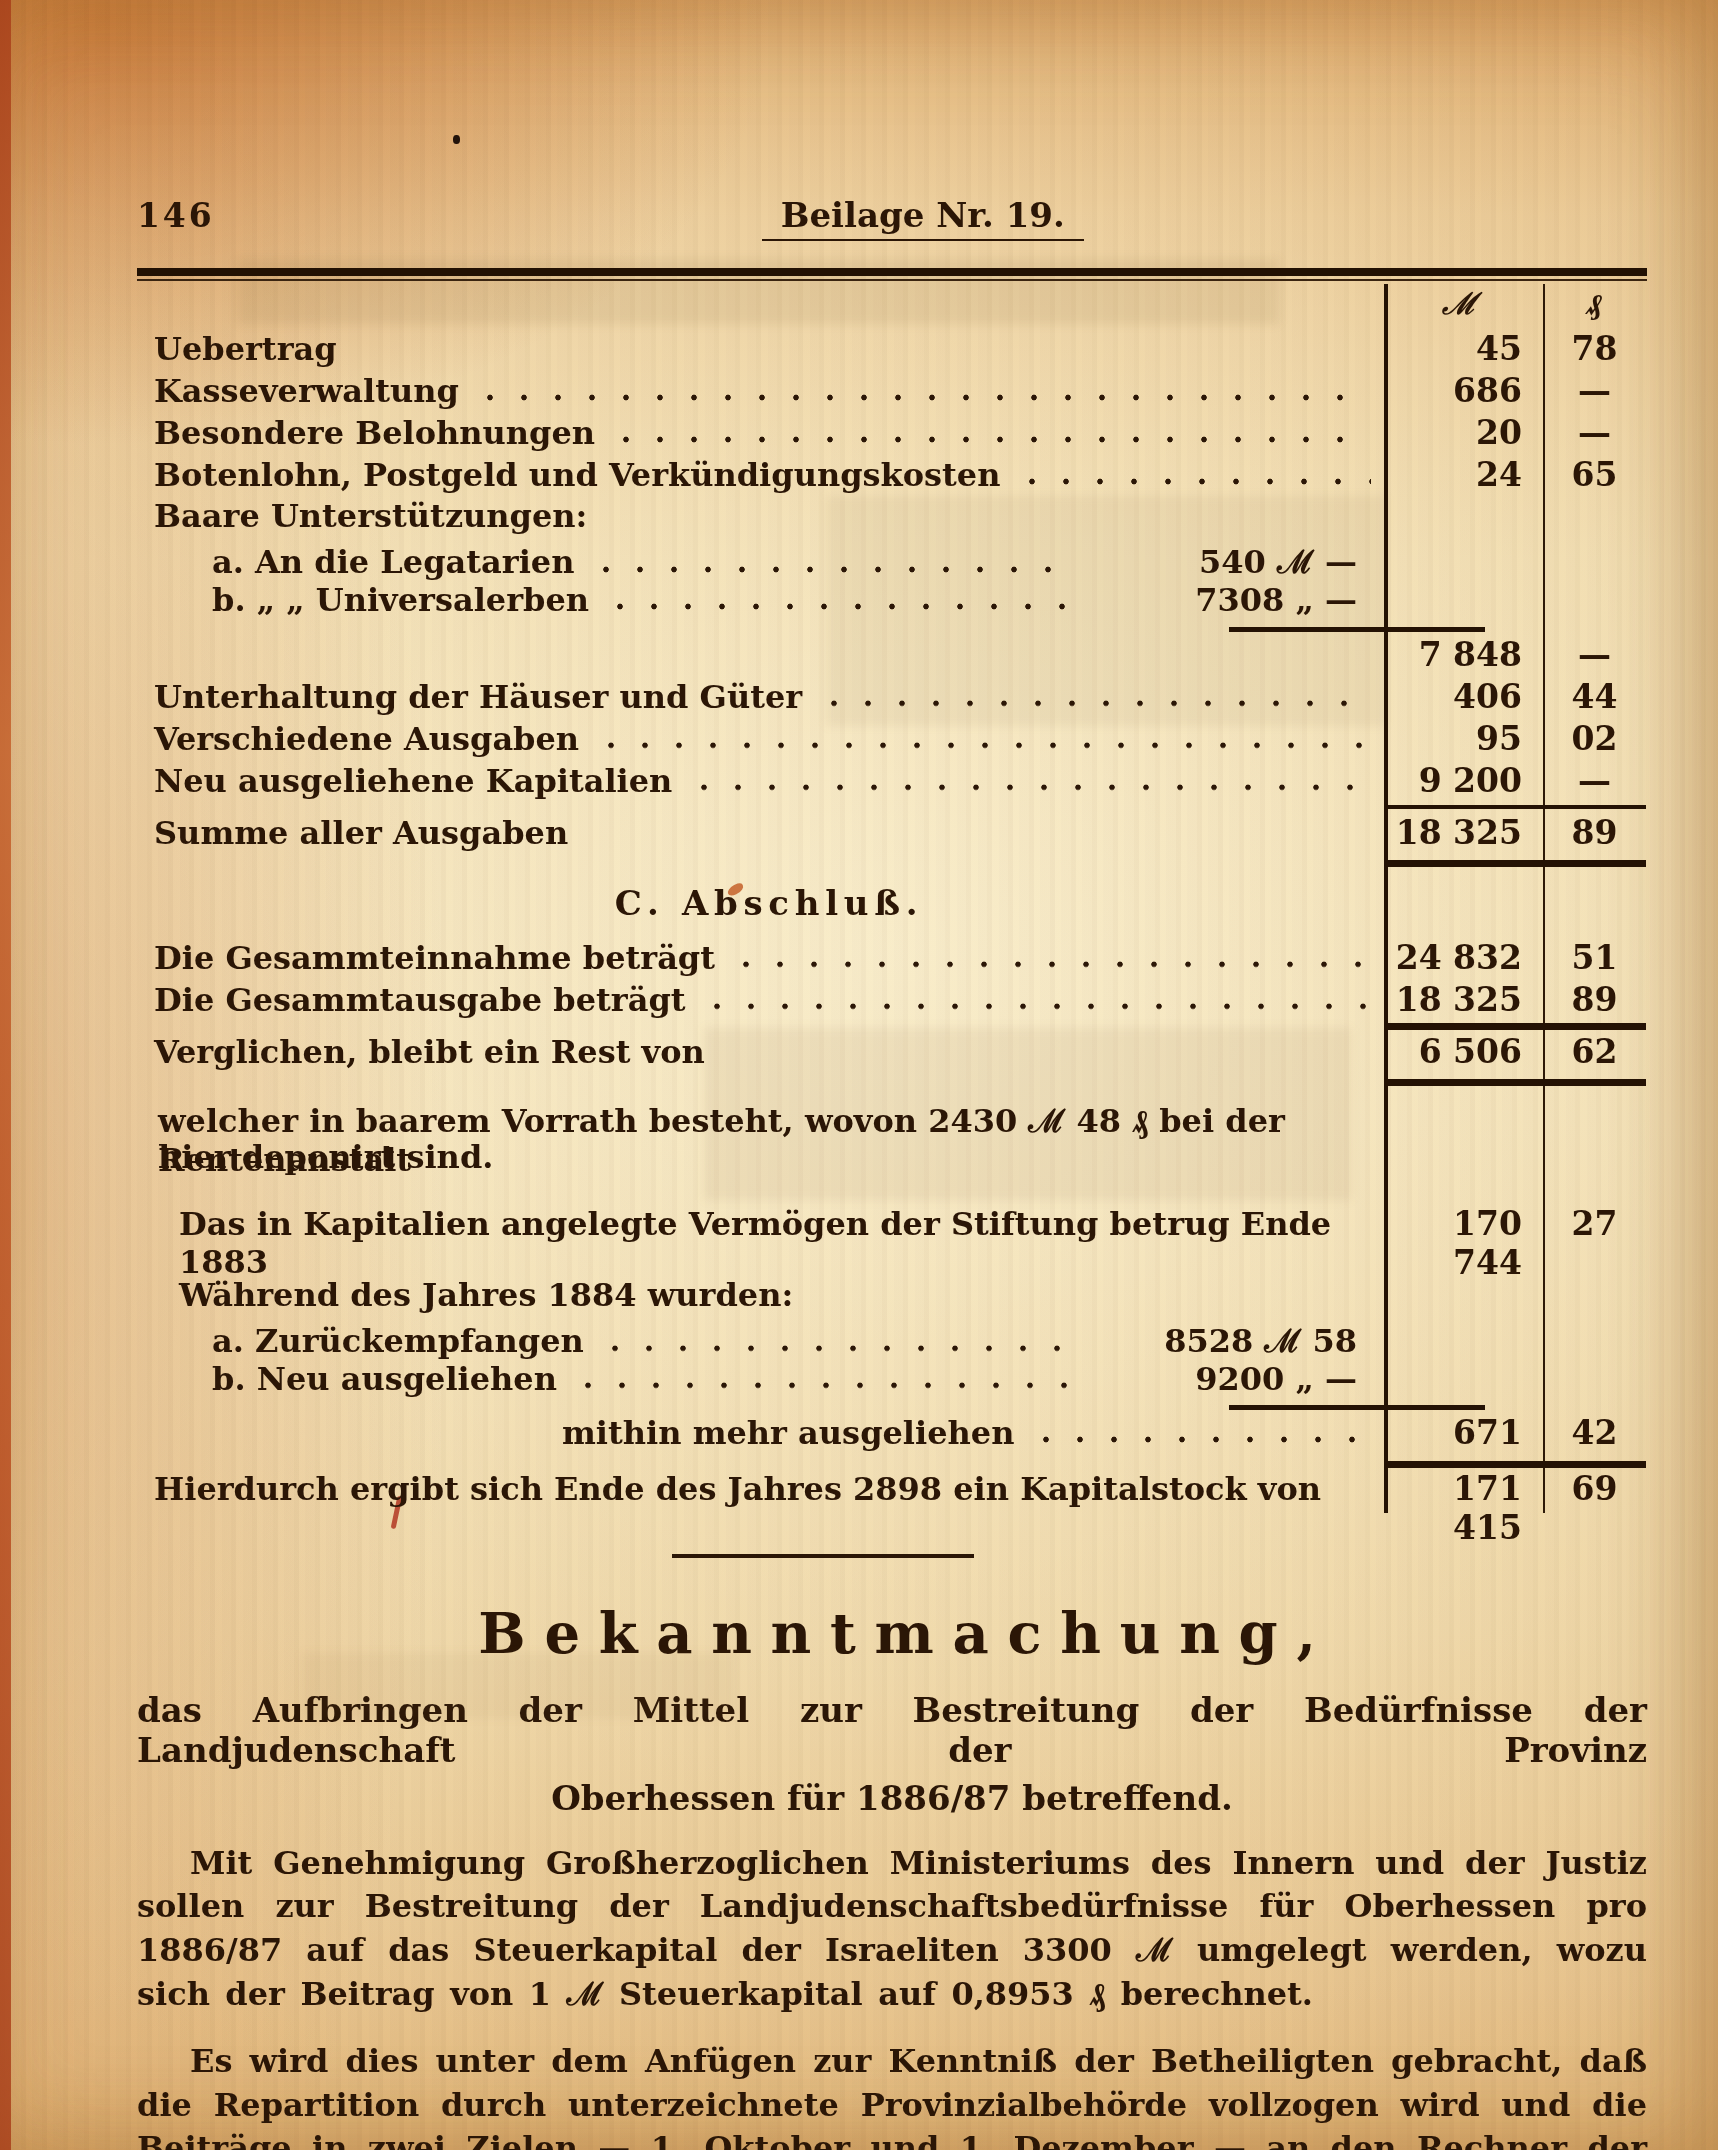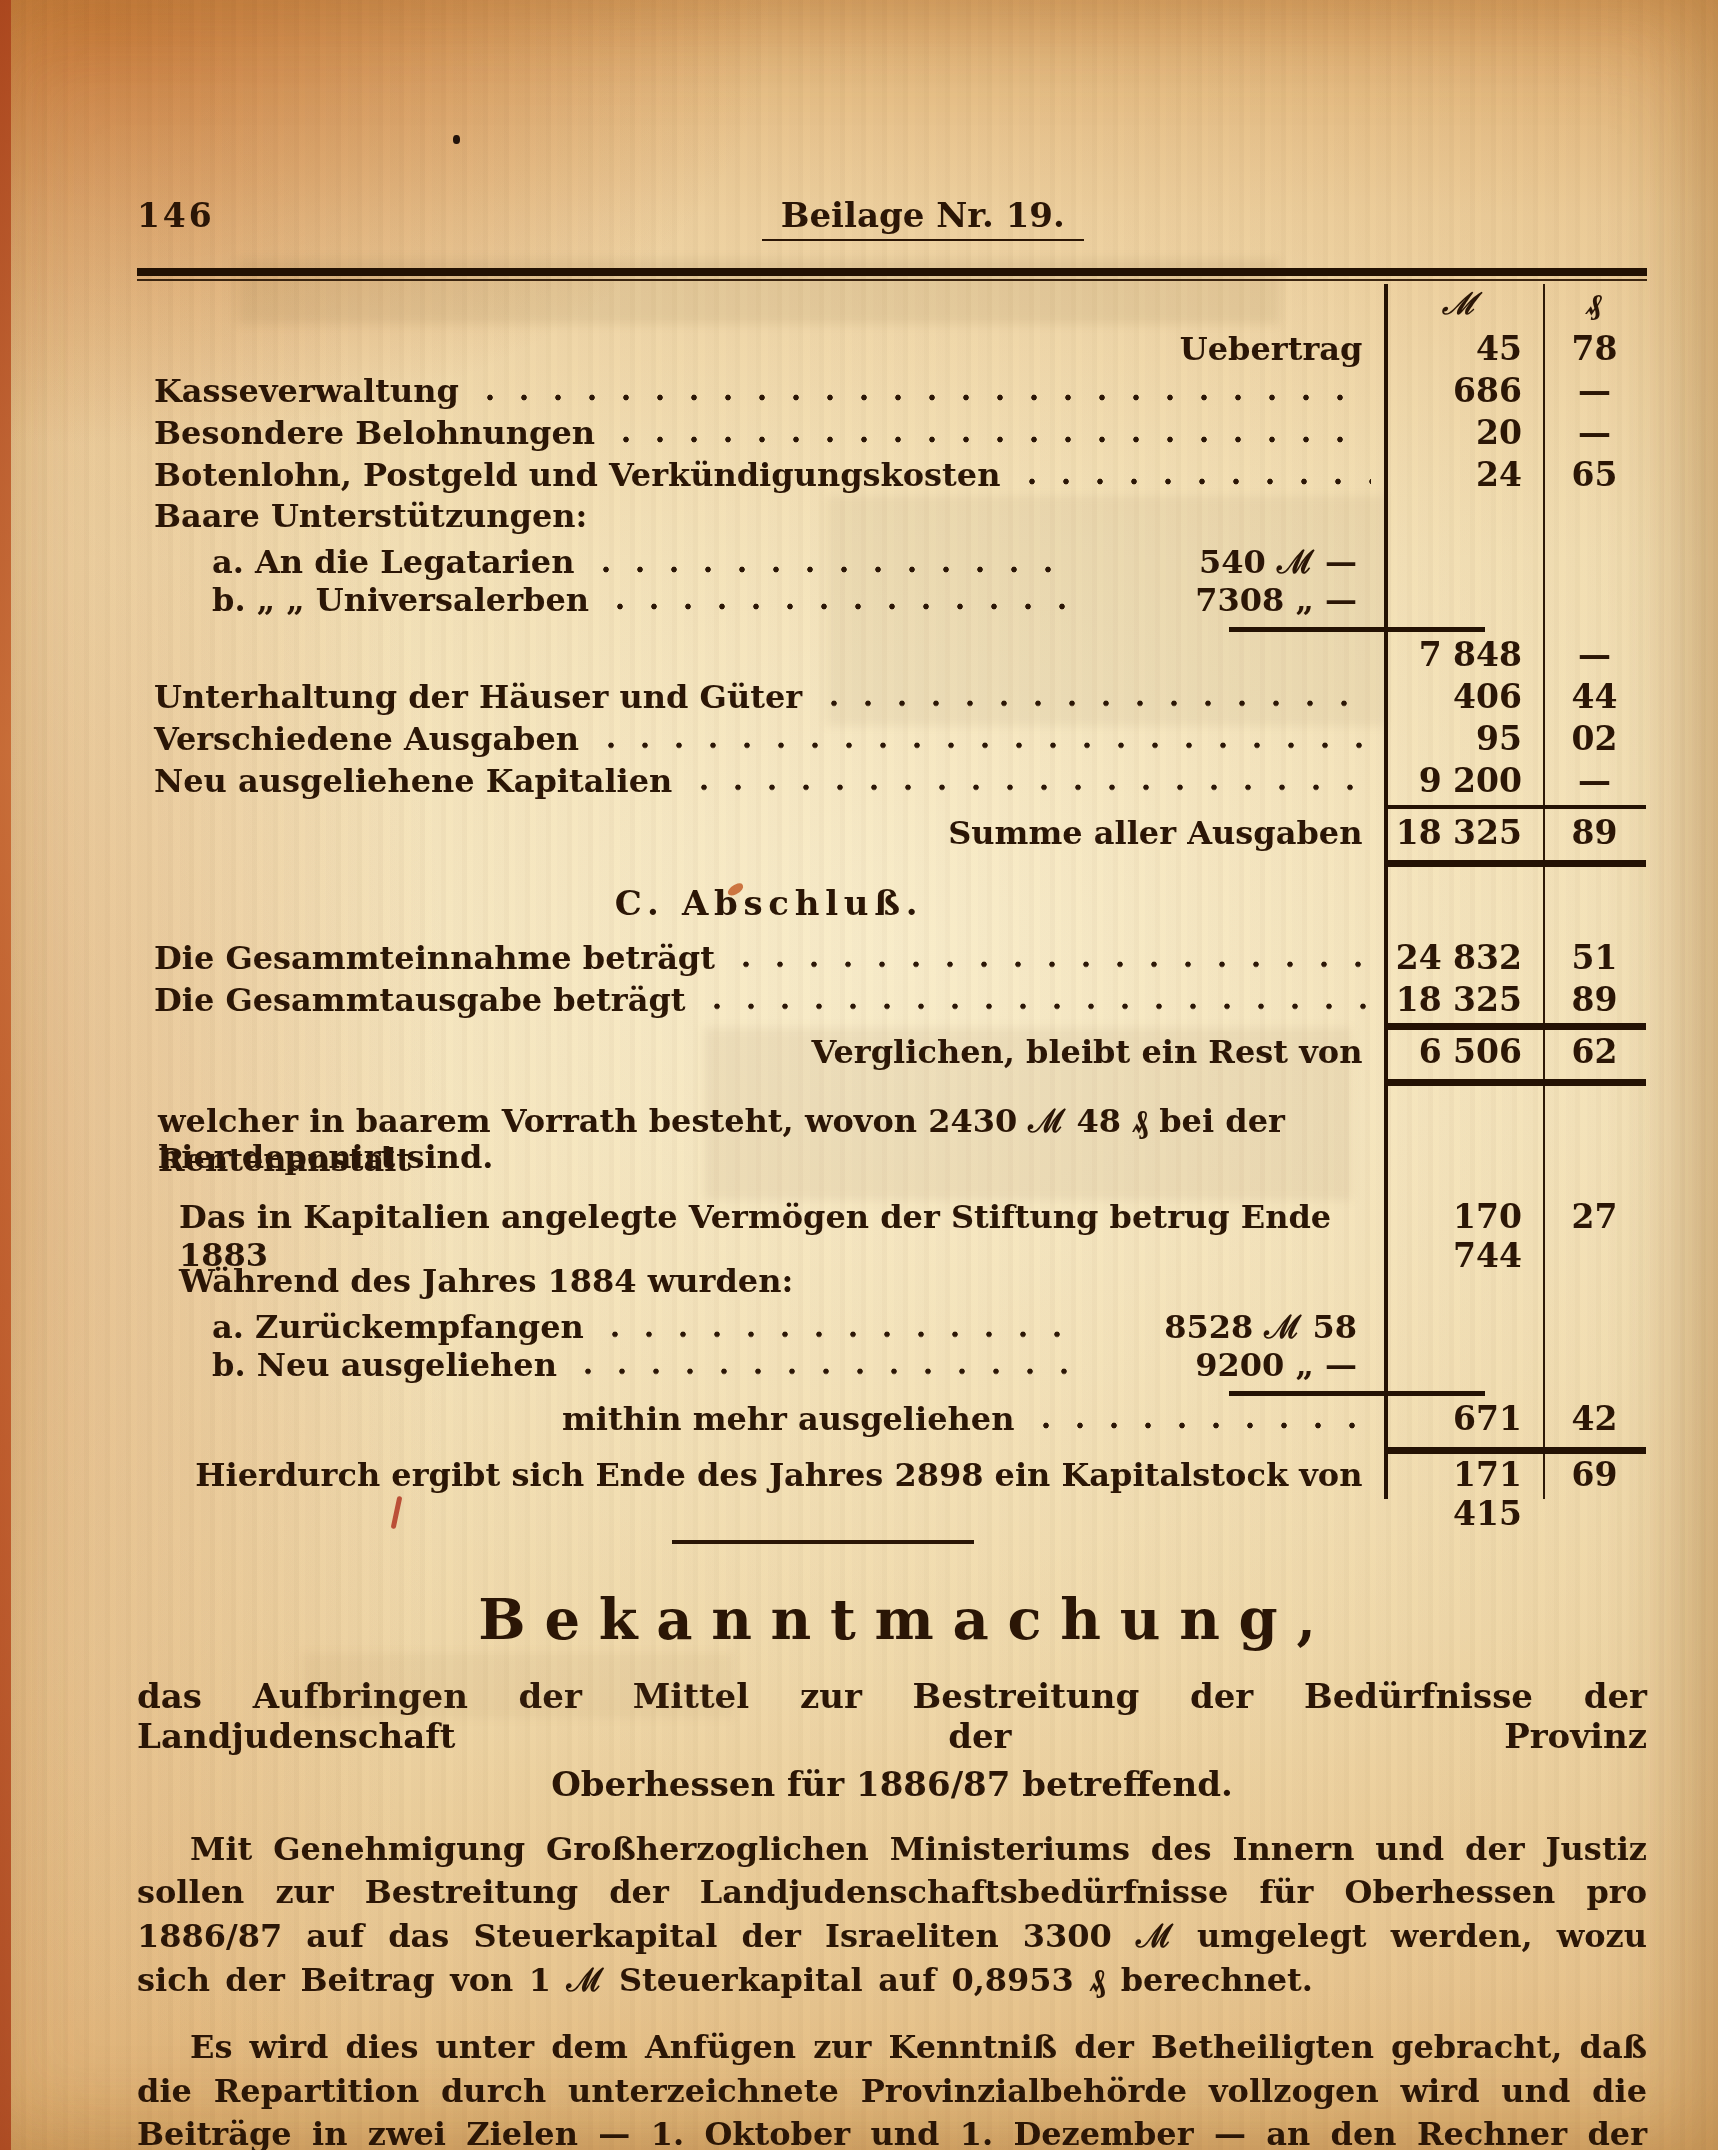"Uebertrag" .r-right .tdesc { justify-content: flex-end -> flex-start }
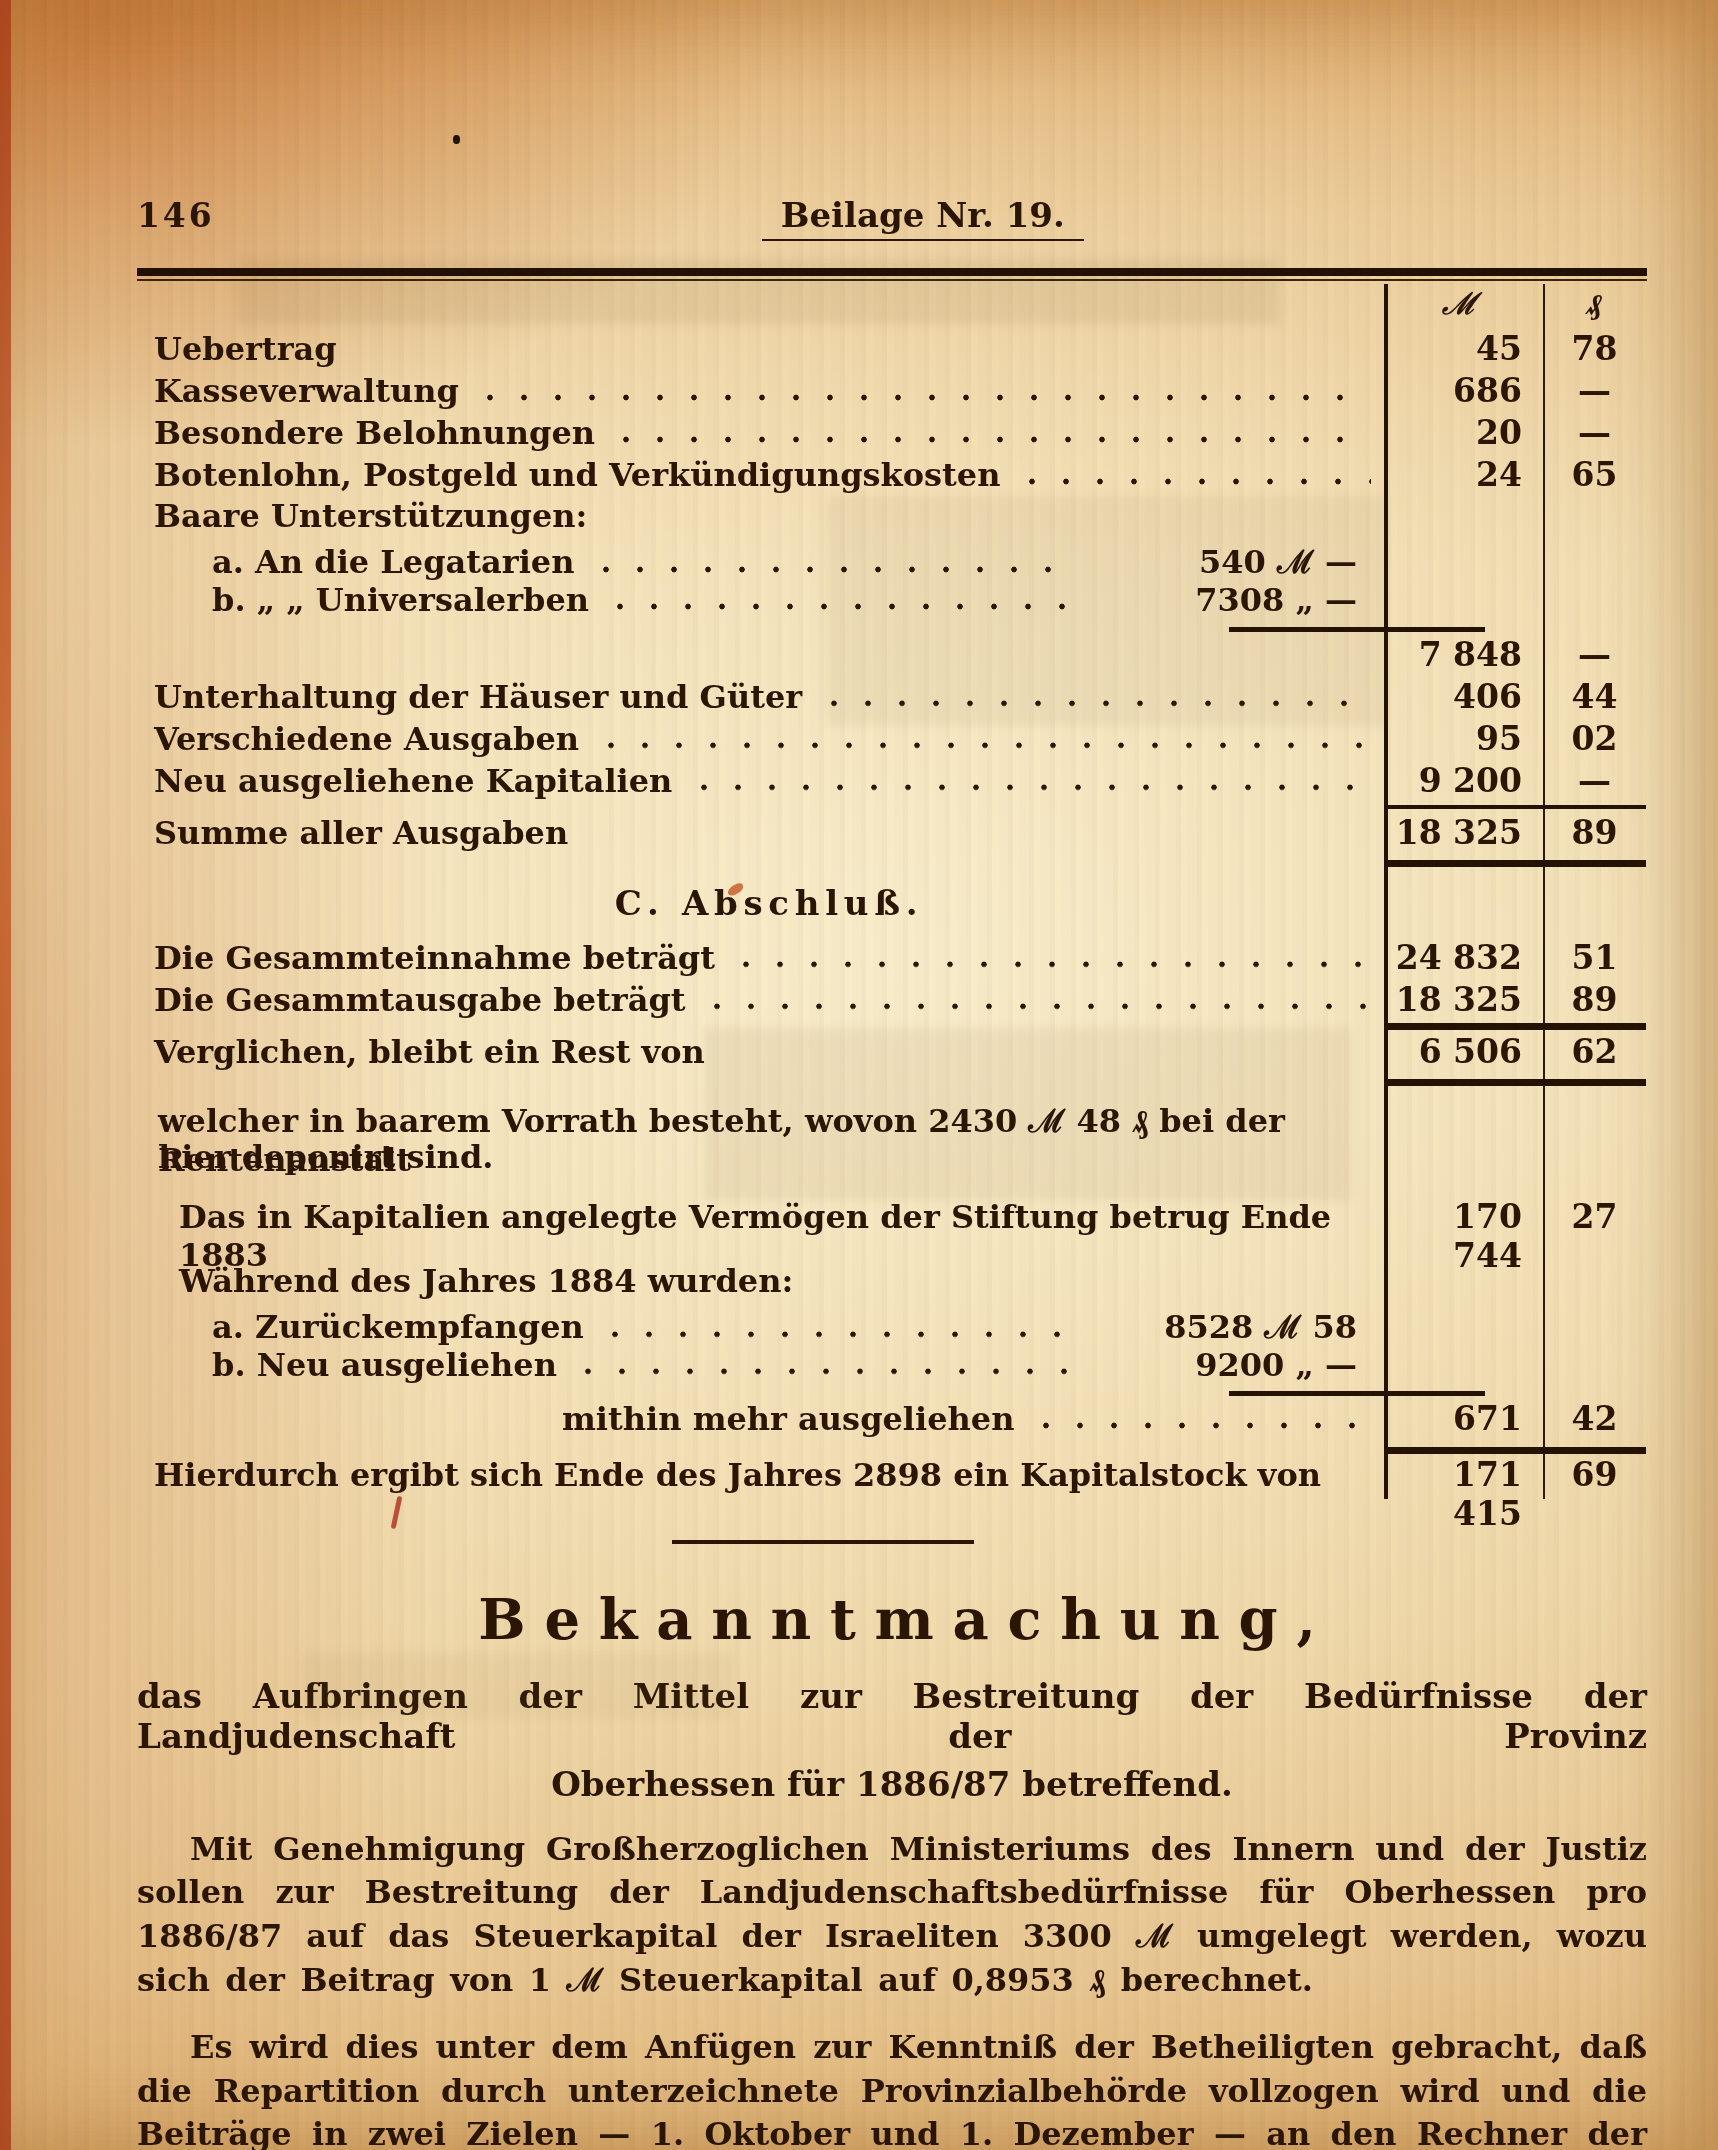"Das in Kapitalien angelegte Vermögen" .mt26 { margin-top: 19px -> 26px }
